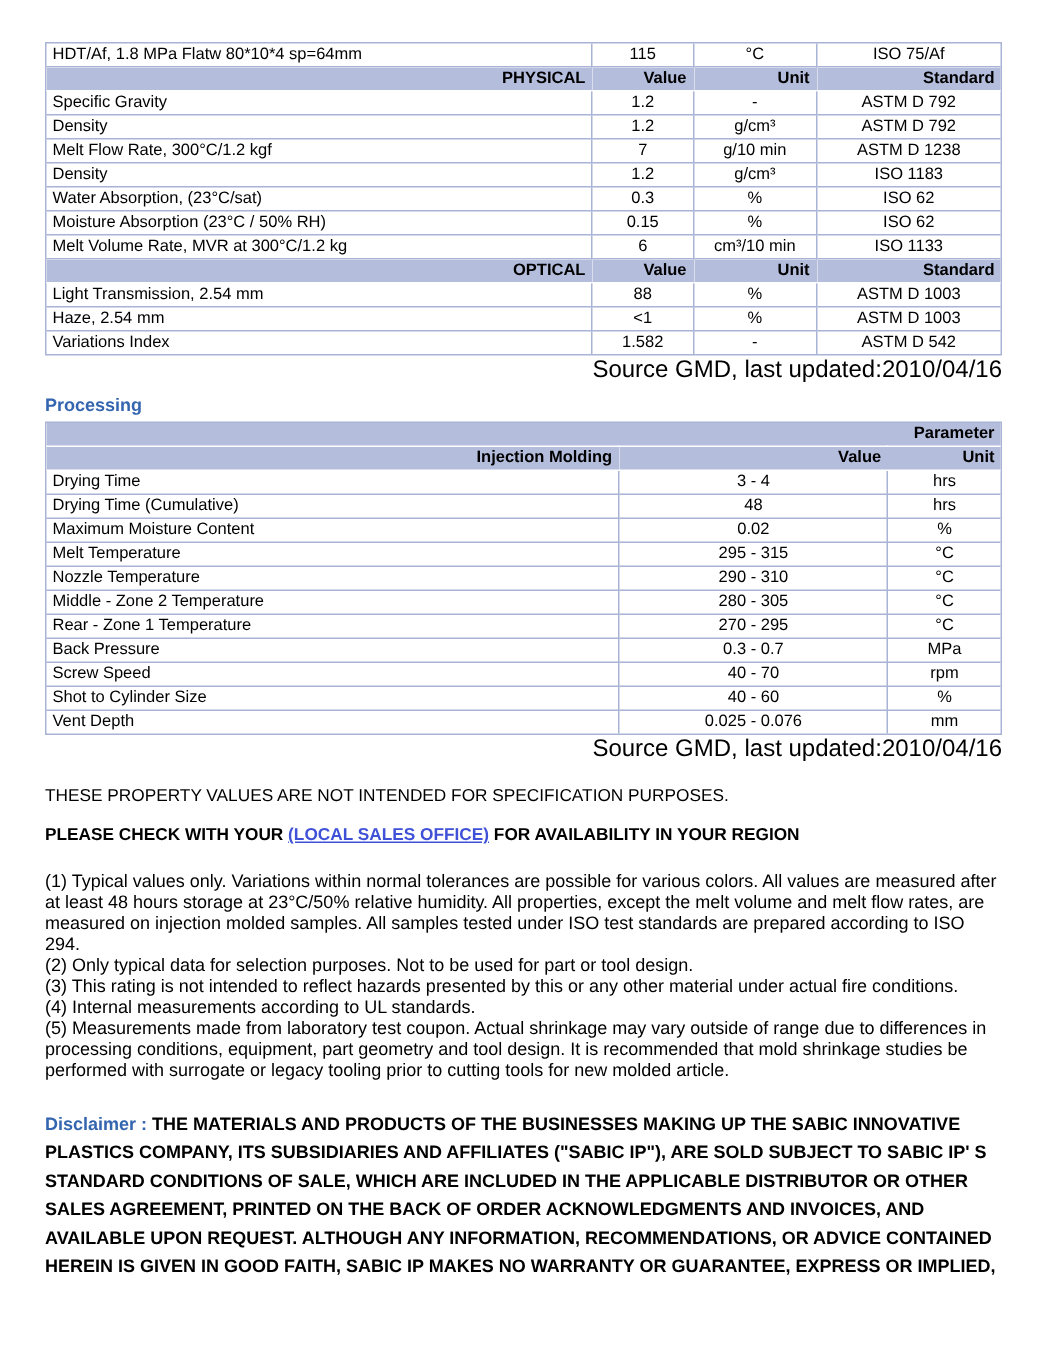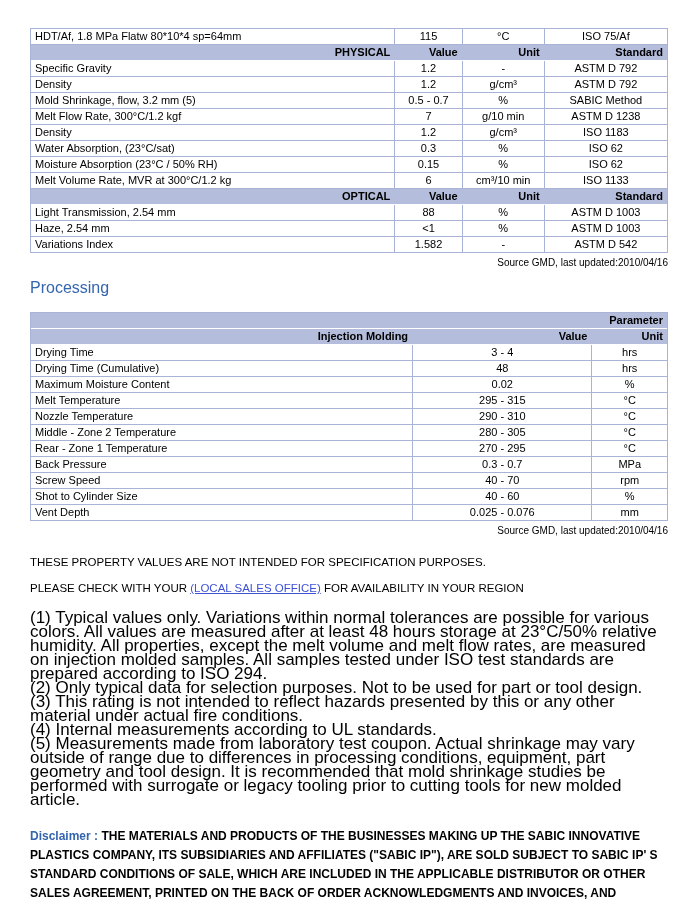"Mold Shrinkage, flow, 3.2 mm" tr { html: <tr> <td>Mold Shrinkage, flow, 3.2 mm (5)</td> <td>0.5 - 0.7</td> <td>%</td> <td>SABIC Method</td> </tr> -> none }
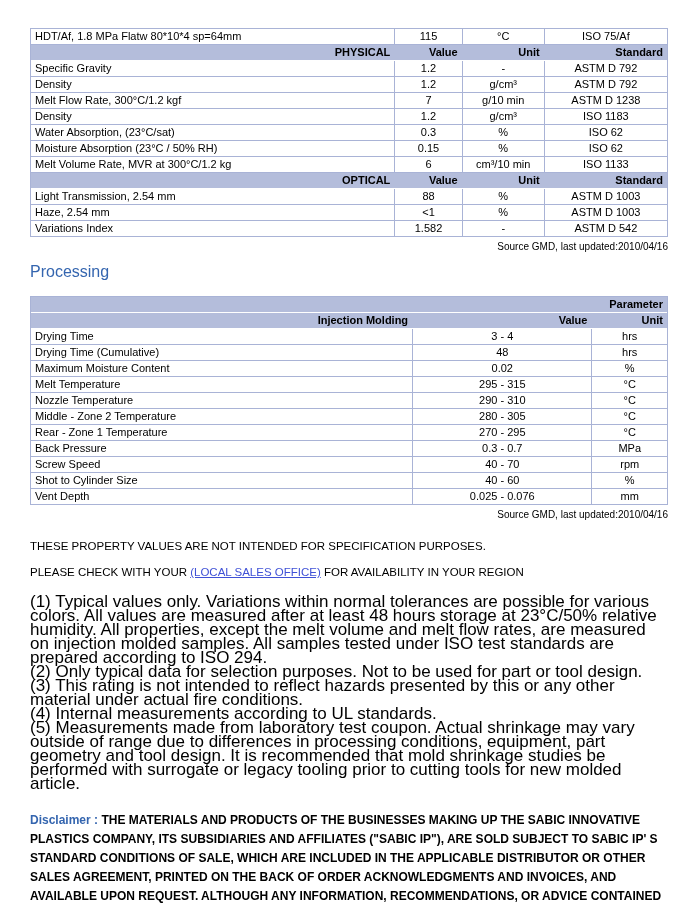"Source GMD, last updated:2010/04/16" .source-line { font-size: 10px -> 16px }
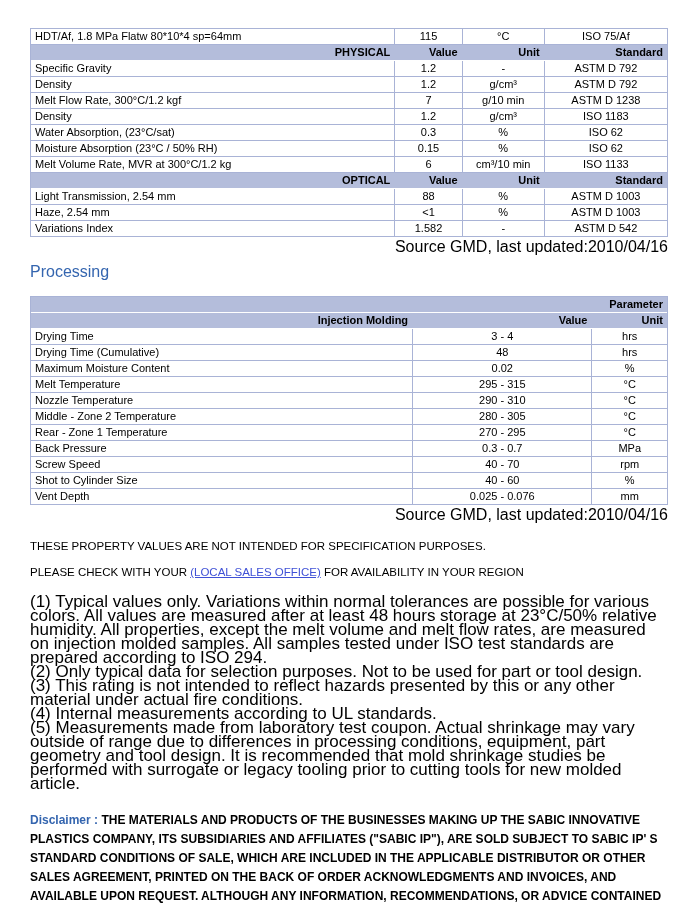"Processing" .section-heading { font-size: 16px -> 12px; font-weight: normal -> bold; margin-bottom: 15px -> 4px }
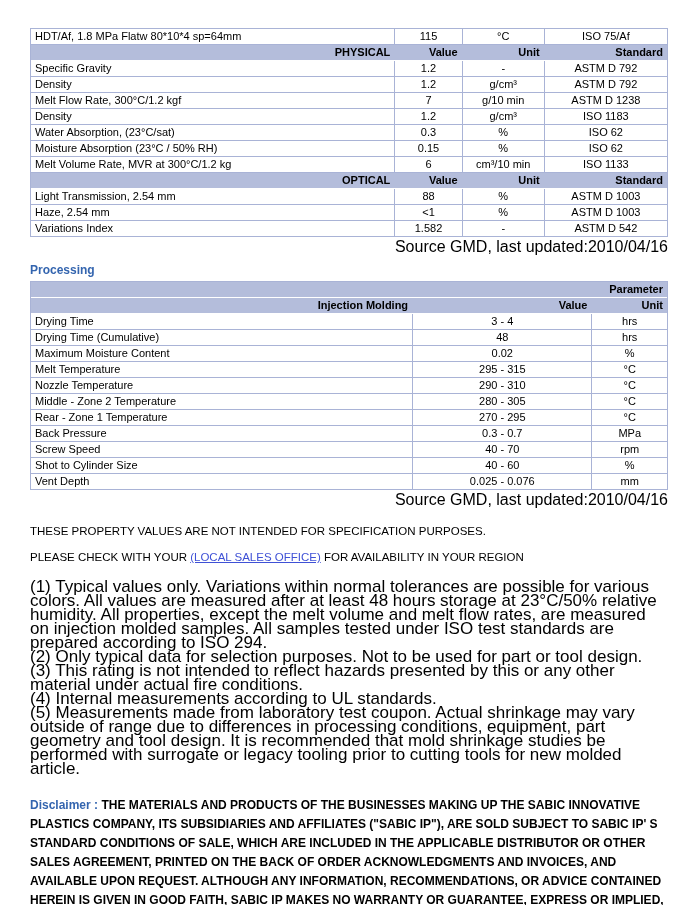"PLEASE CHECK WITH YOUR (LOCAL" .statement.second { font-weight: none -> bold }
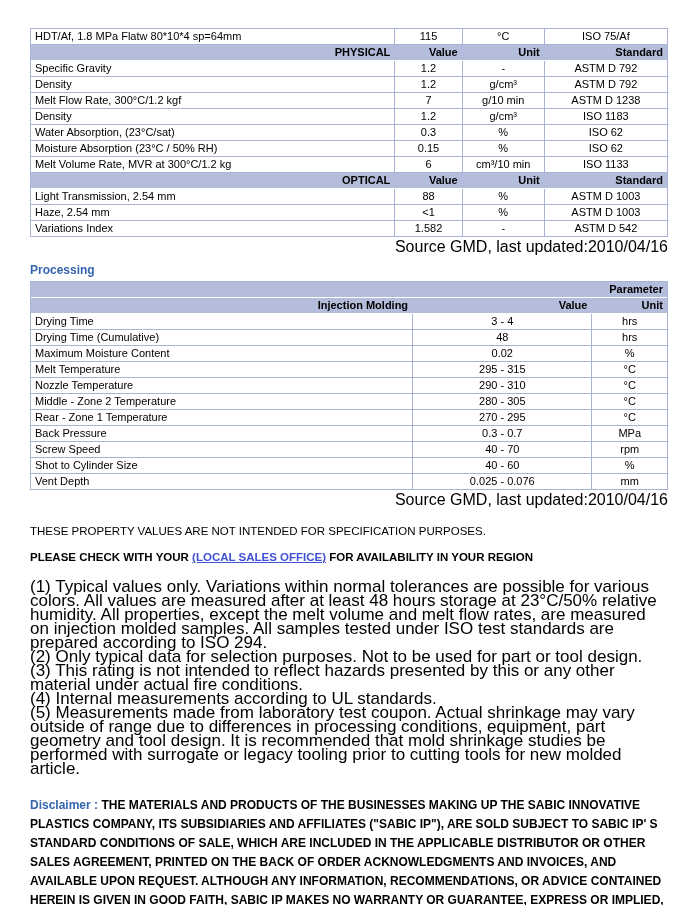"(1) Typical values only. Variations" .notes div { font-size: 17px -> 12px }
